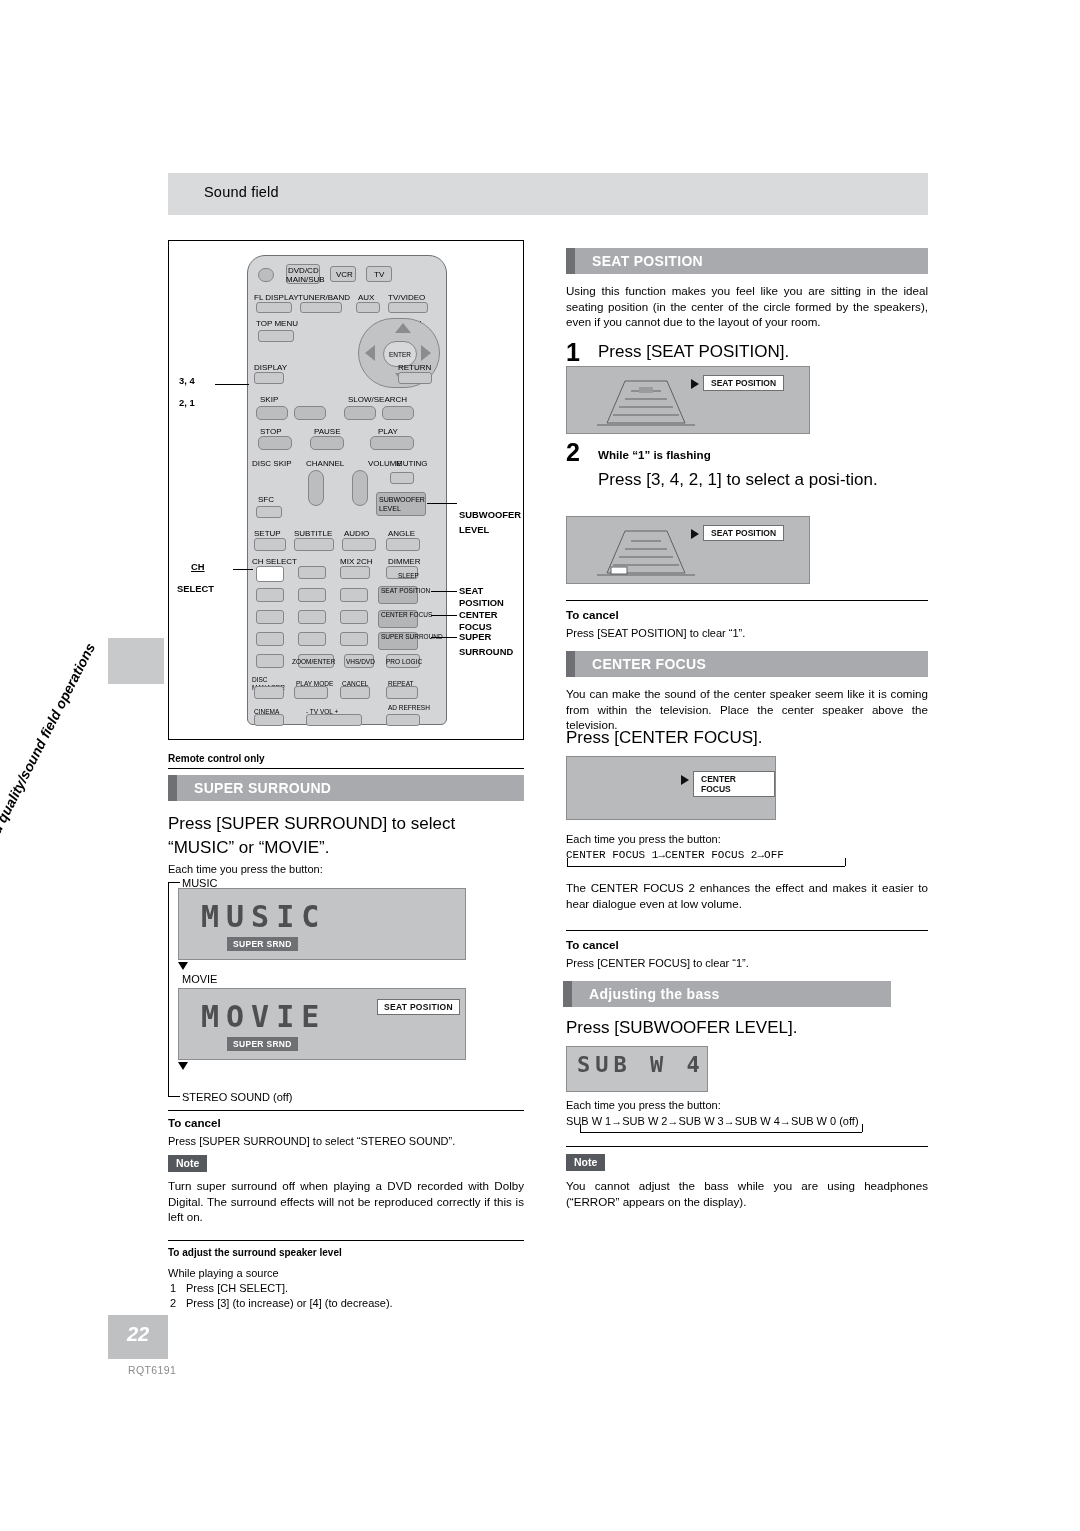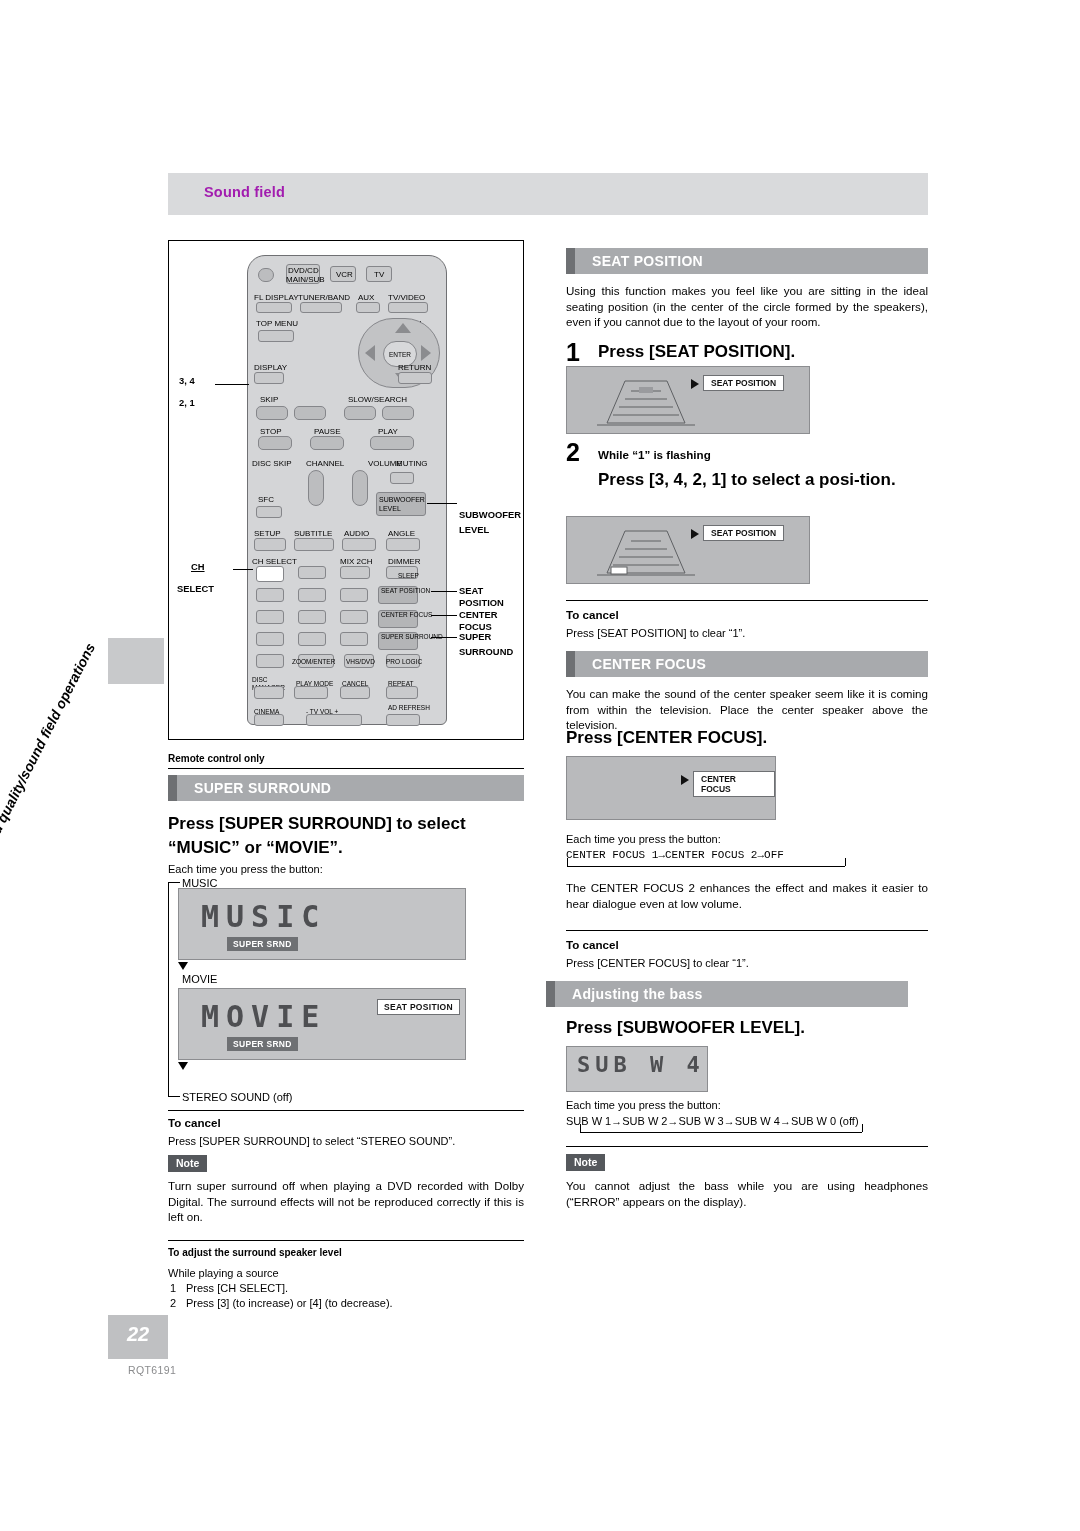"Sound field" .header-bar .htext { color: #a21caf -> #000000; font-weight: bold -> normal }
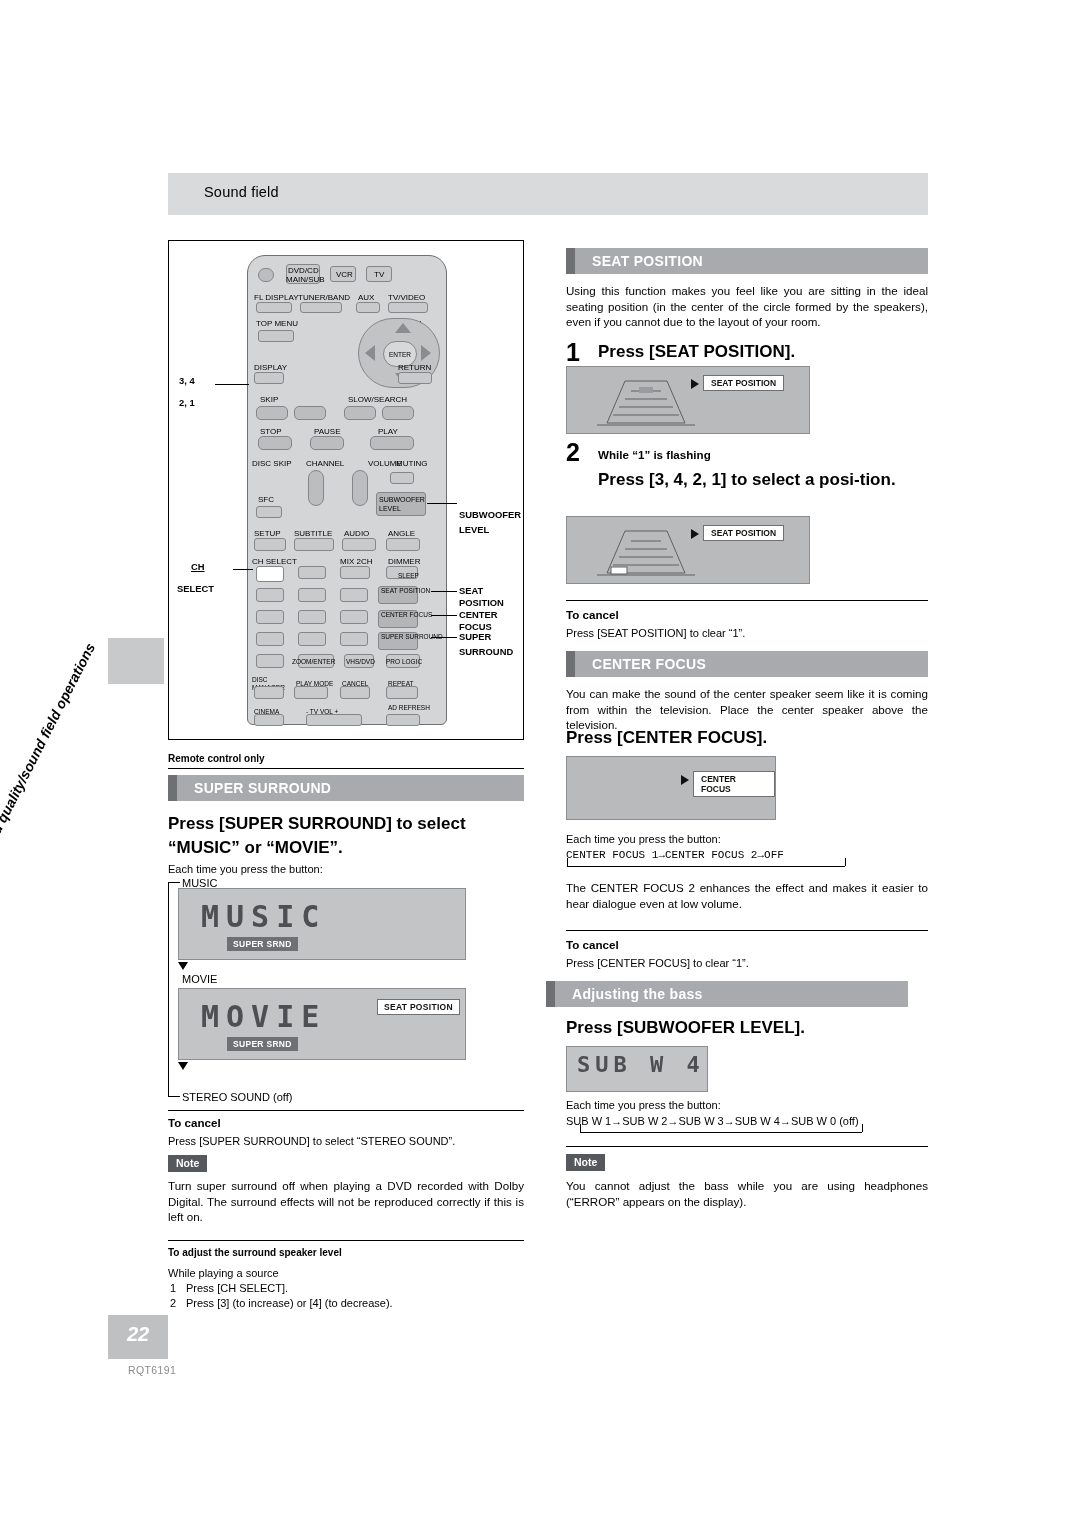"Press [SEAT POSITION]." .h-big { font-weight: bold -> normal }
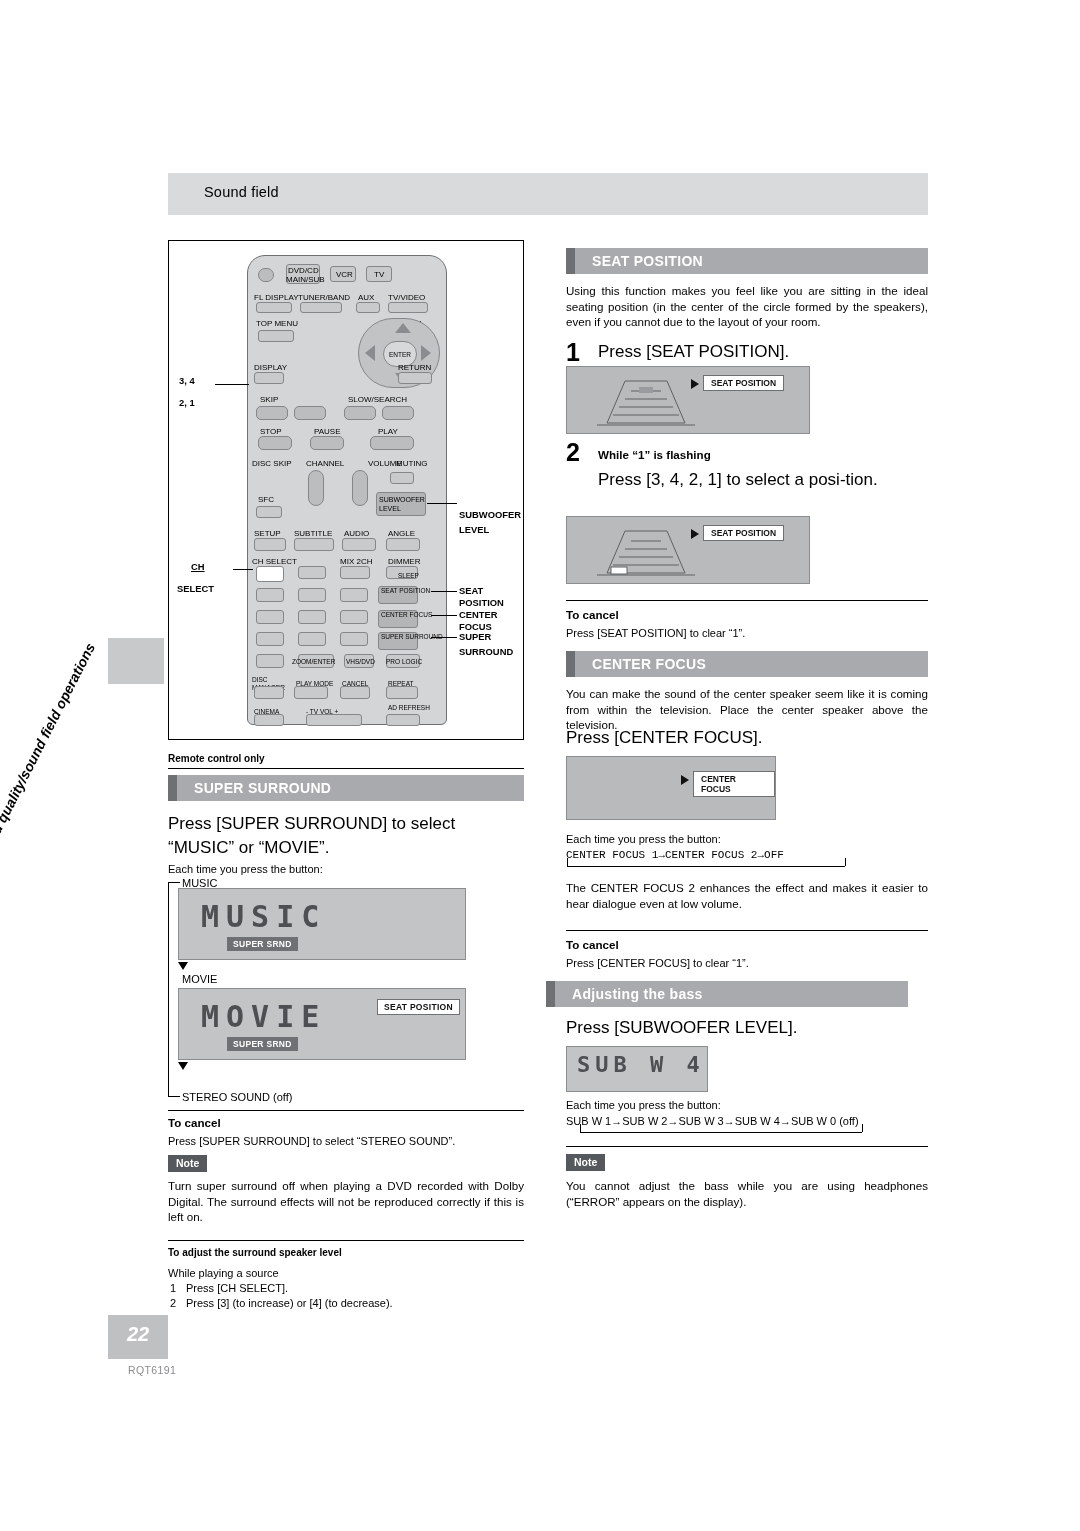"Adjusting the bass" div.bandbar { left: 546px -> 563px; width: 362px -> 328px }
